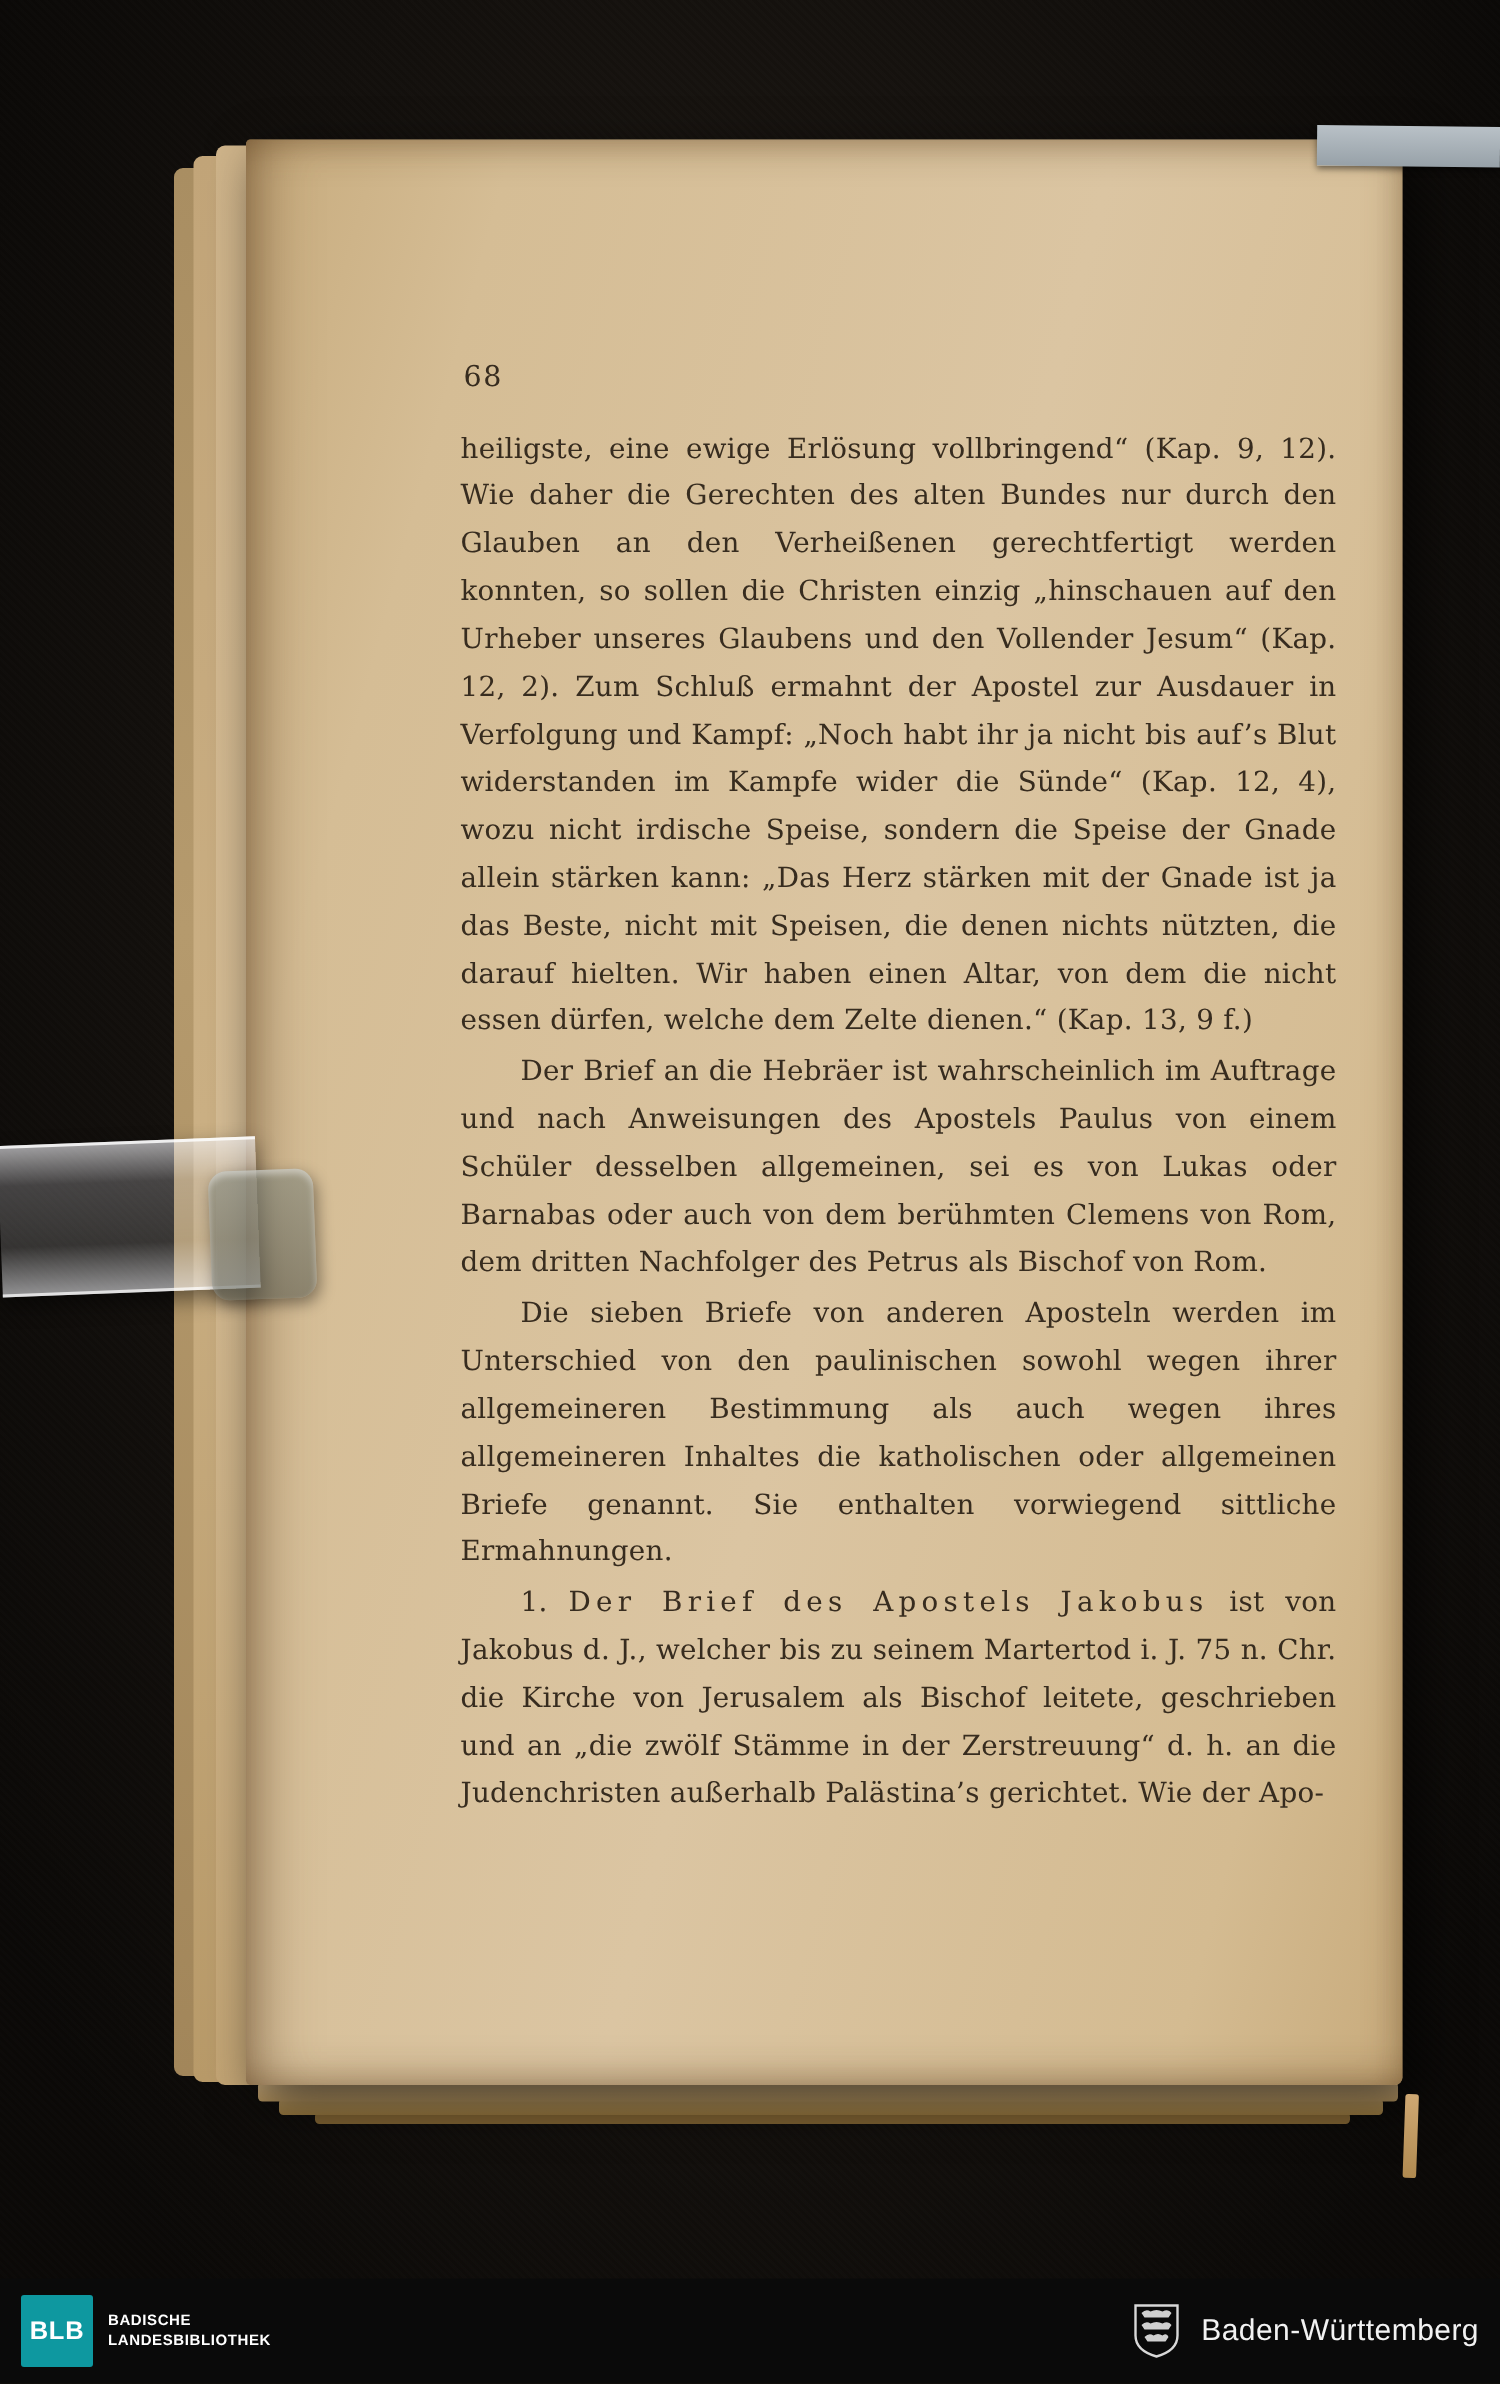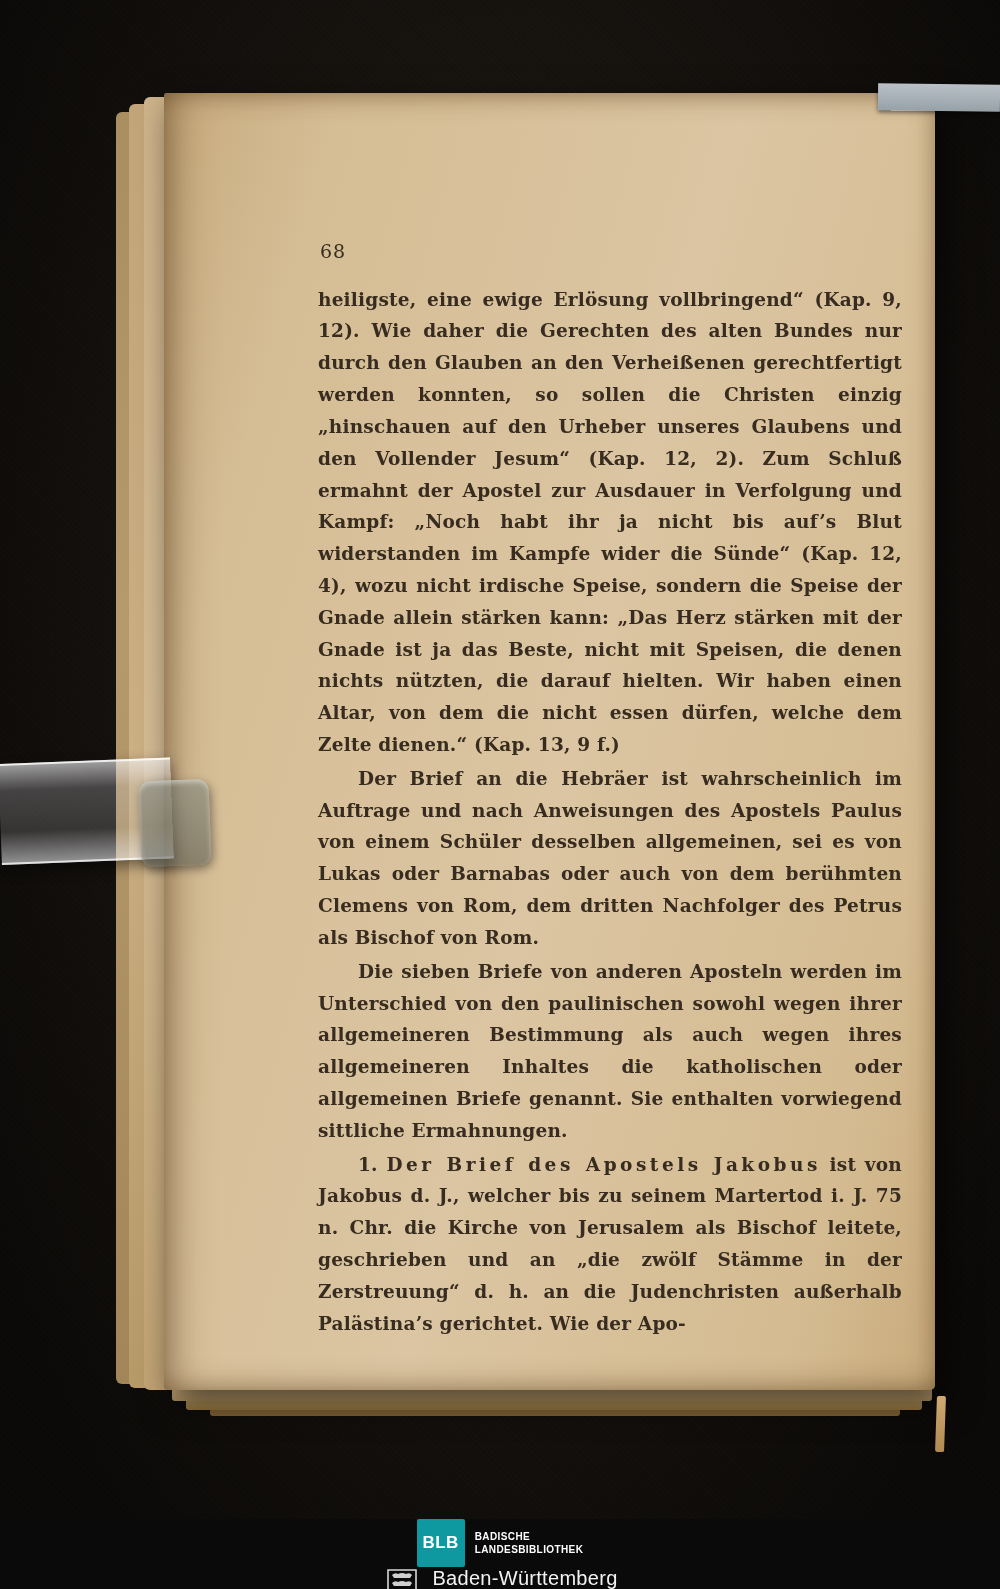"68" .text-block { left: 154px -> 143px }
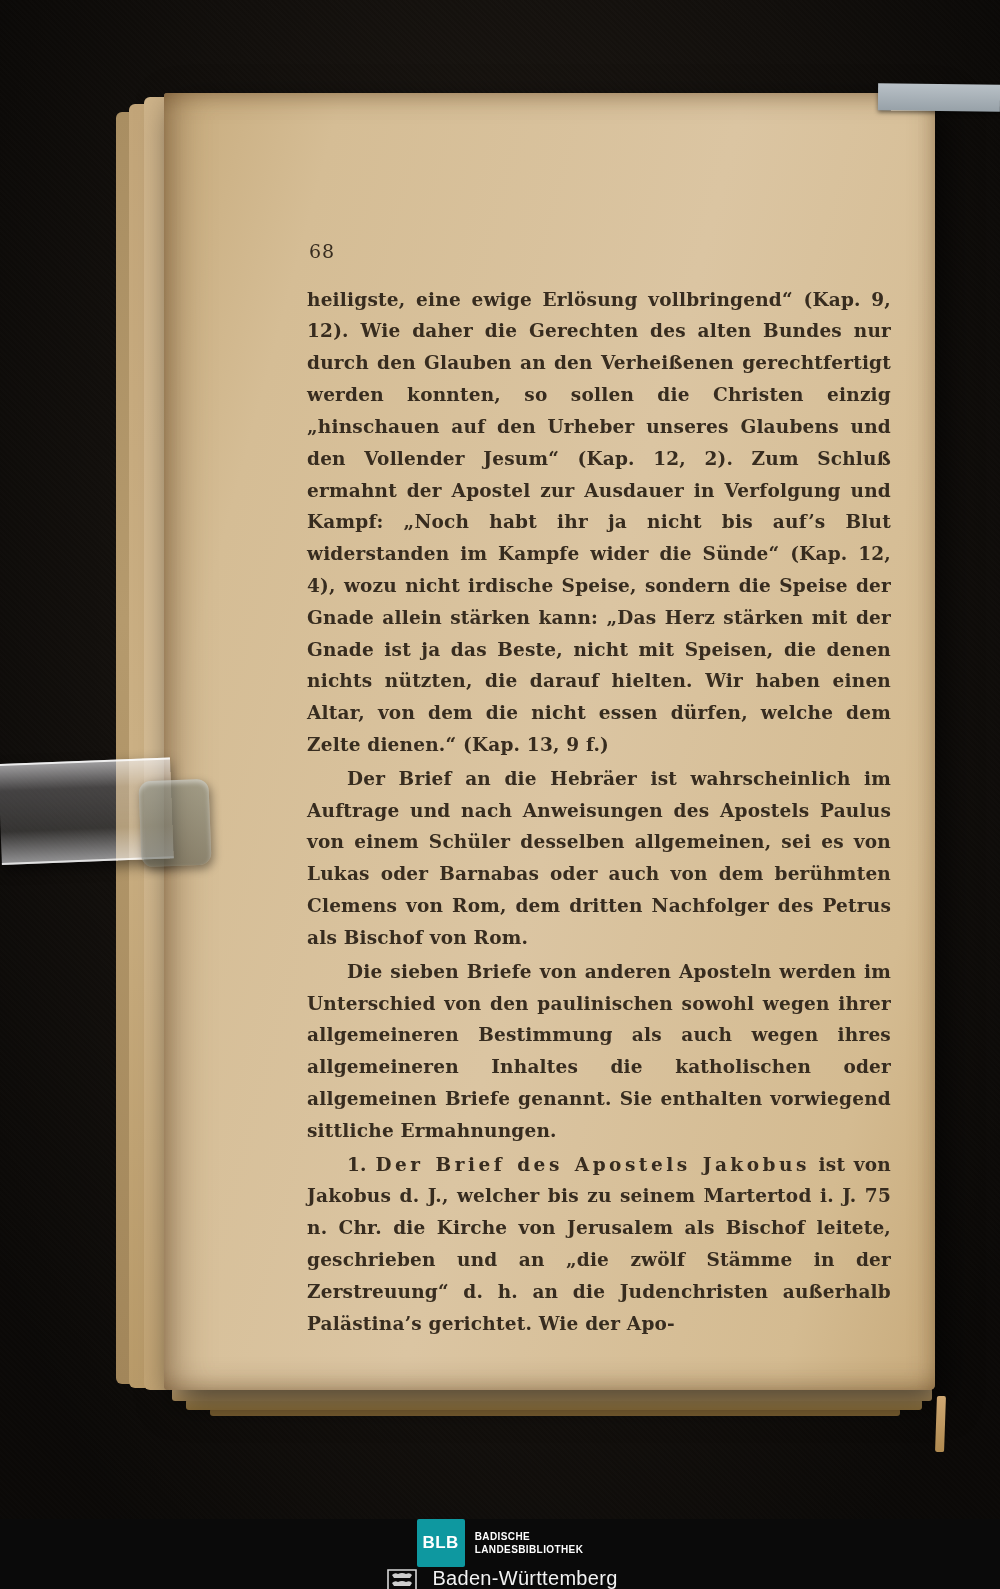"heiligste, eine ewige Erlösung" .para { font-weight: bold -> none }
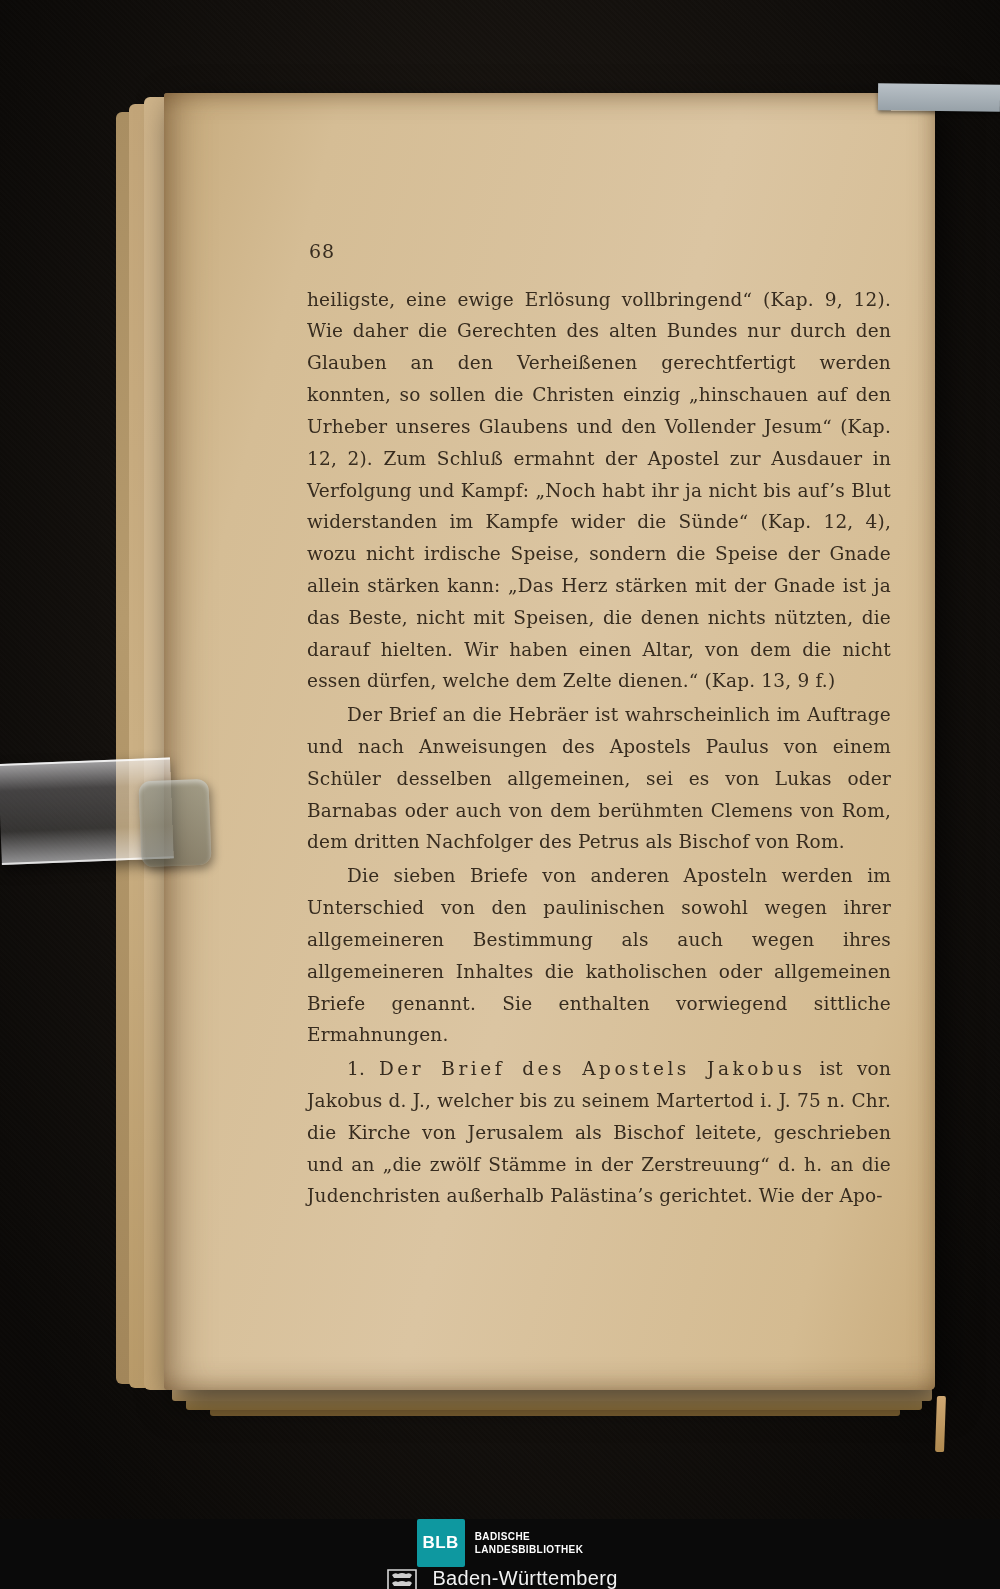"BLB" .footer-bar { flex-direction: column -> none }
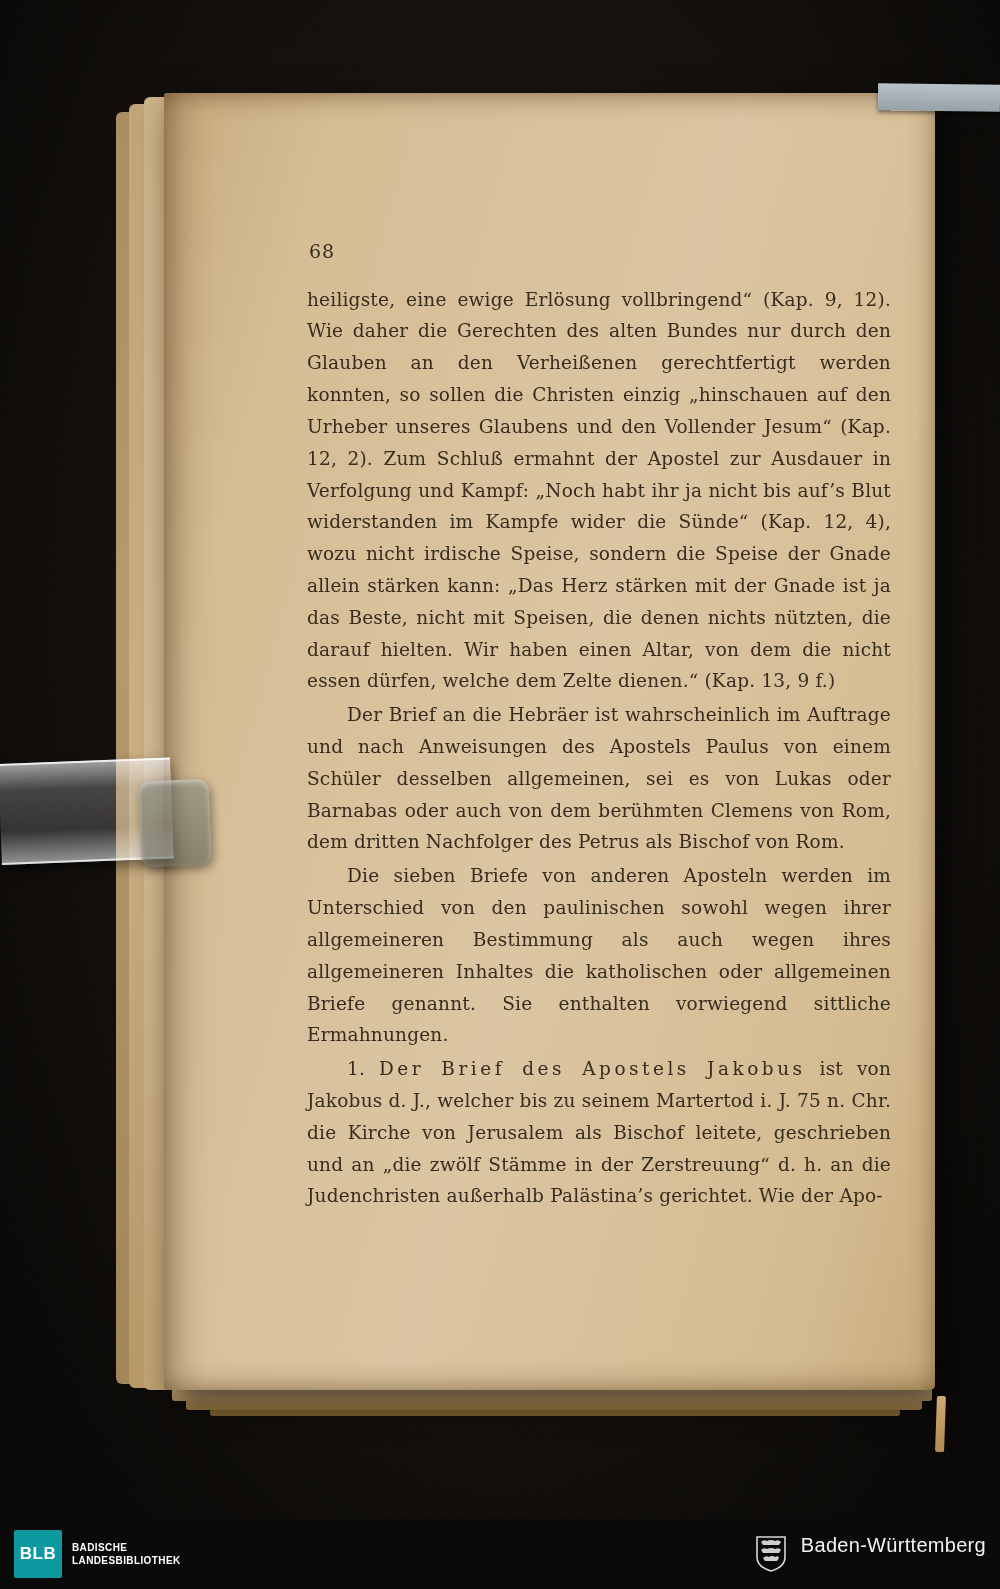"Baden-Württemberg" .footer-right { align-items: none -> center }
